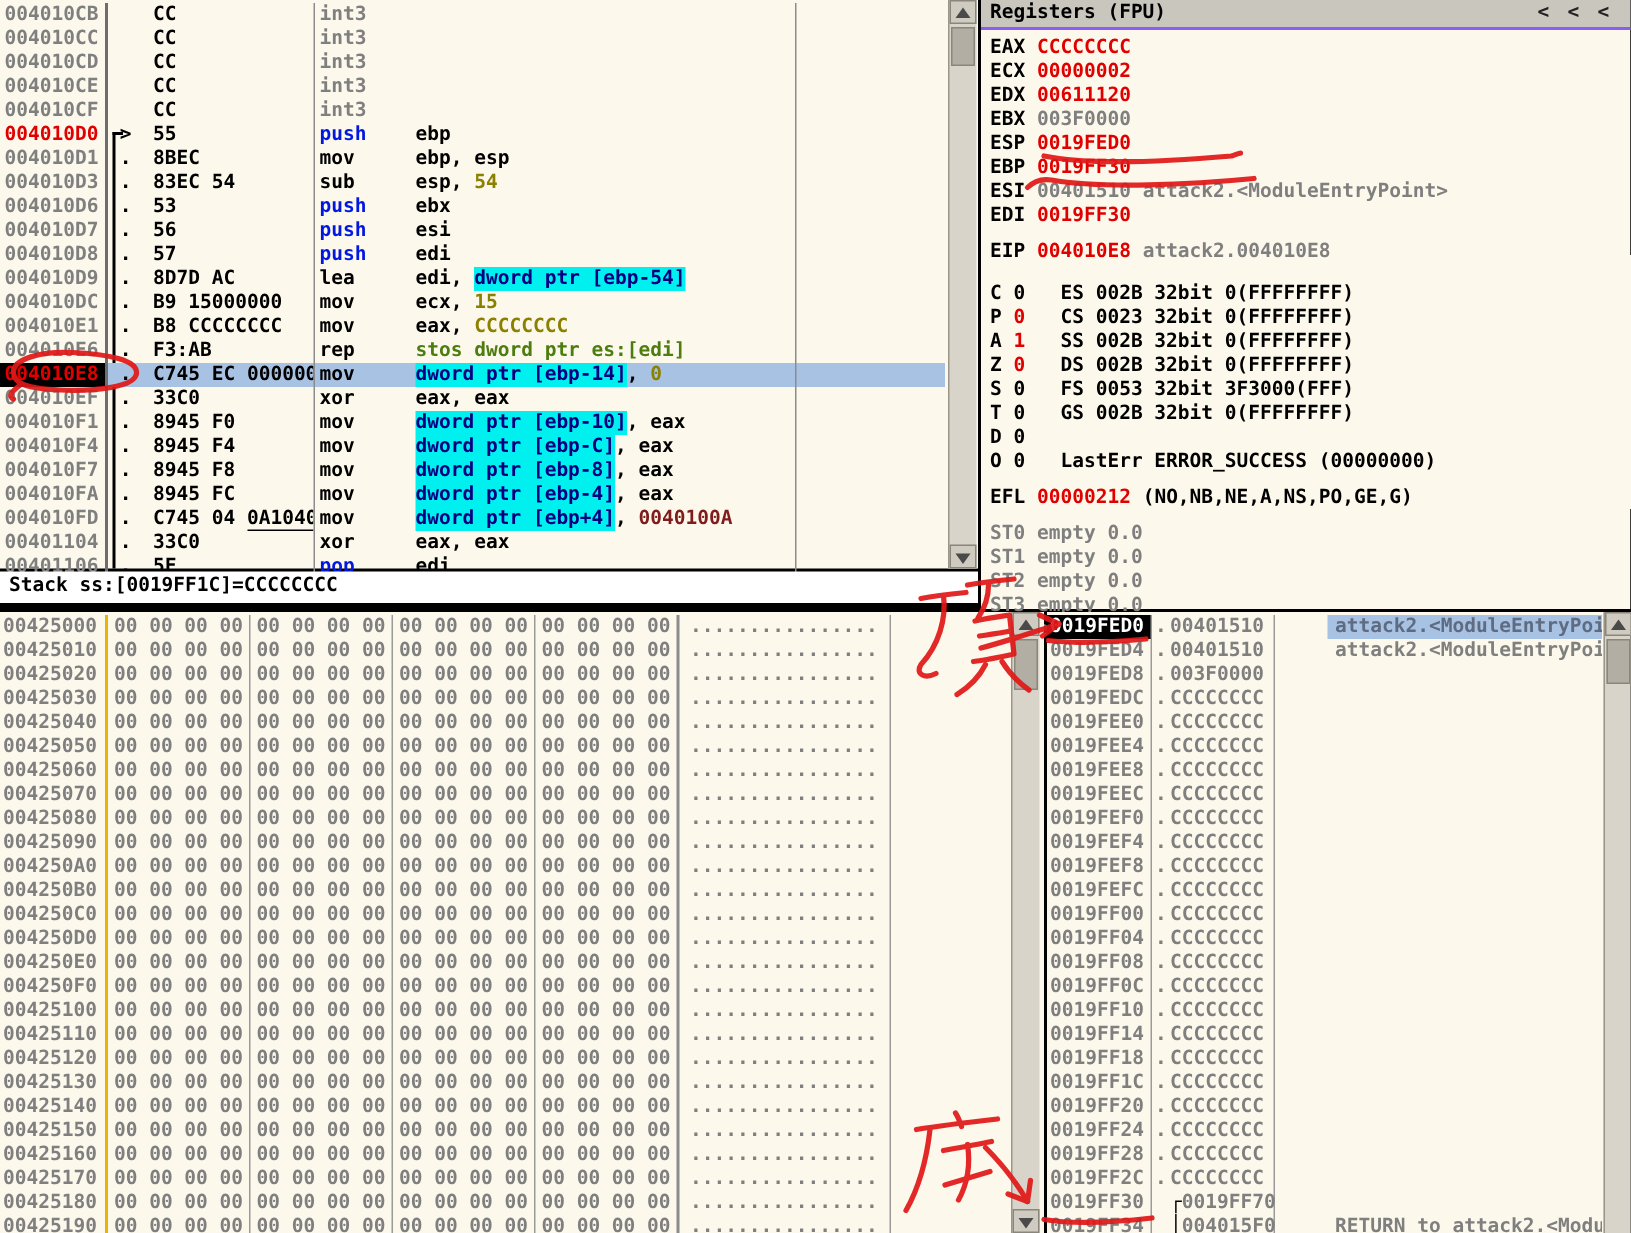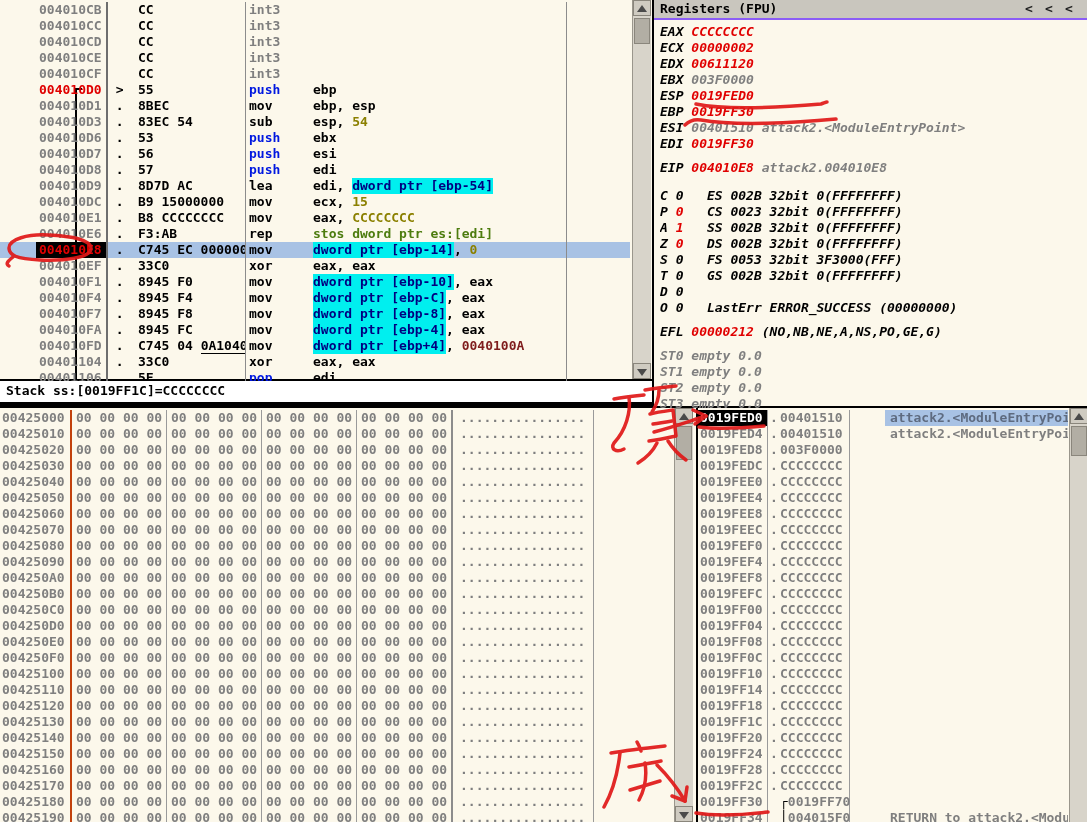"004010CB" .d-addr { margin-left: 36px -> none }
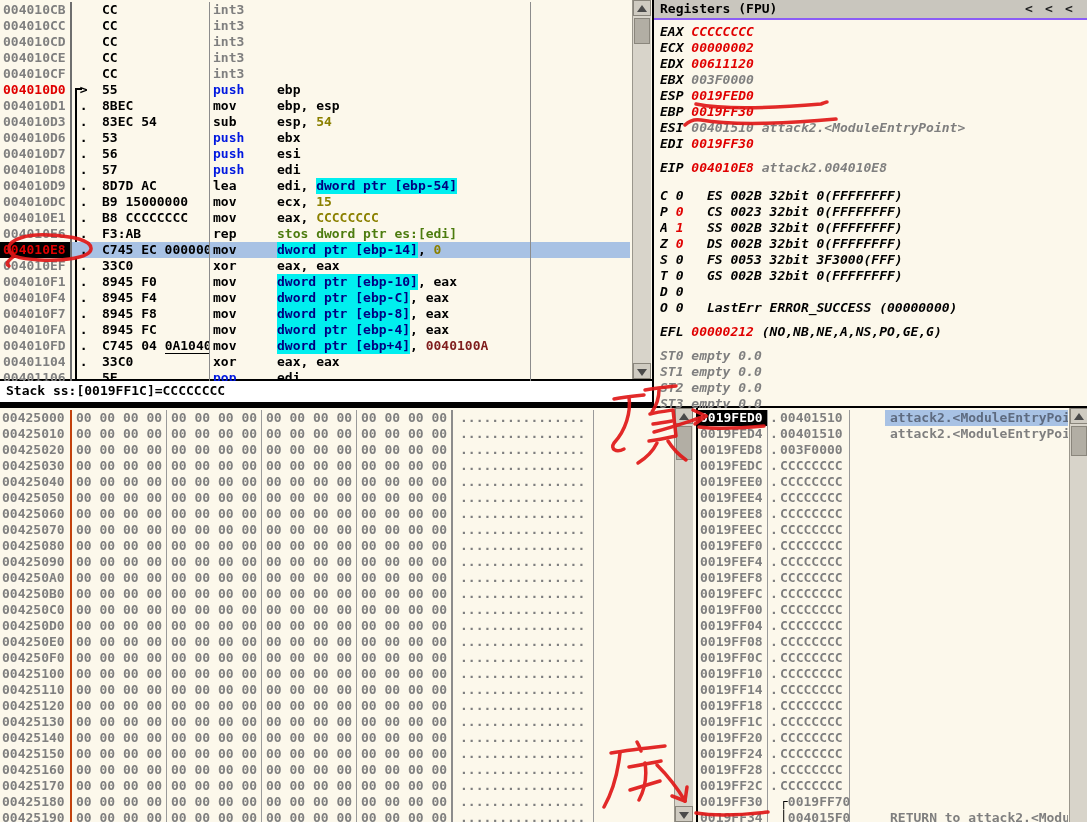"EAX CCCCCCCC" .rline { font-style: italic -> none }
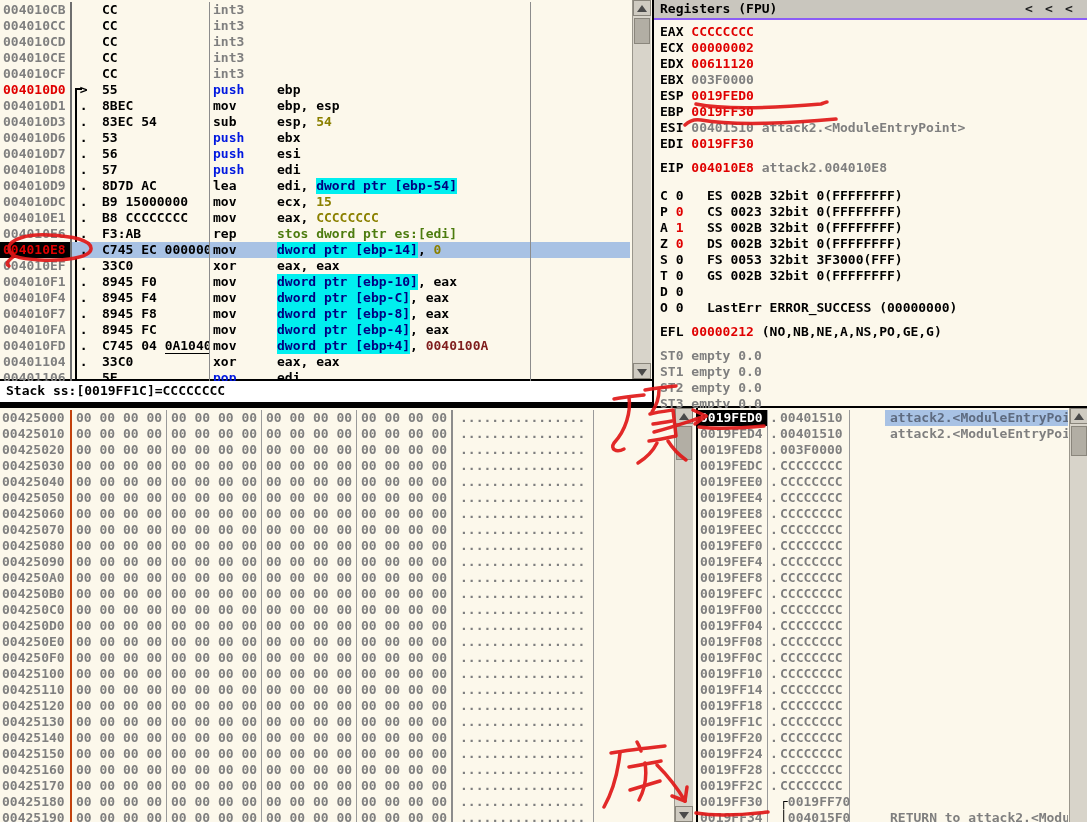"00425000" .m-addr { border-right: 2px solid #c2410c -> 2px solid #eab308 }
